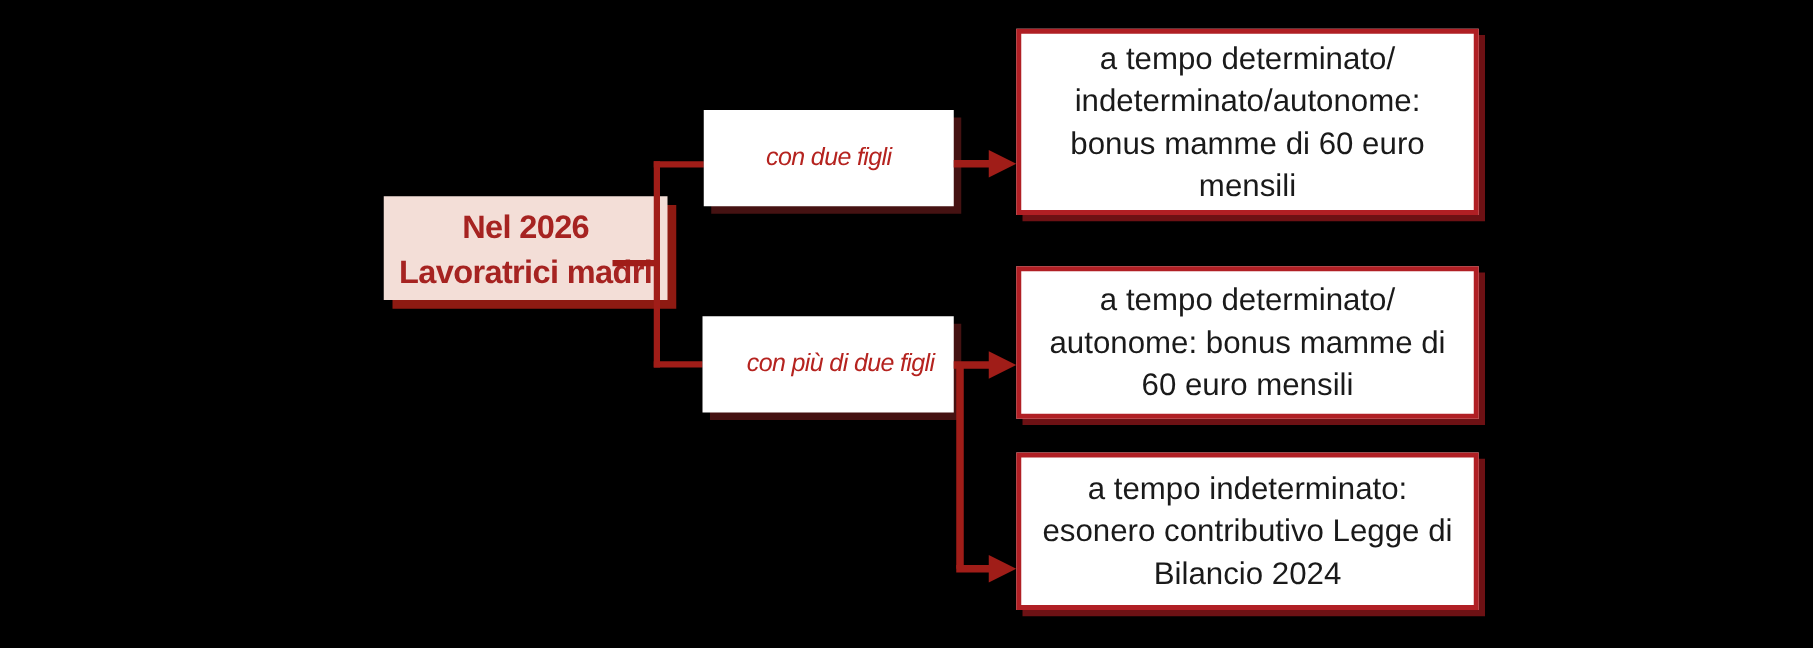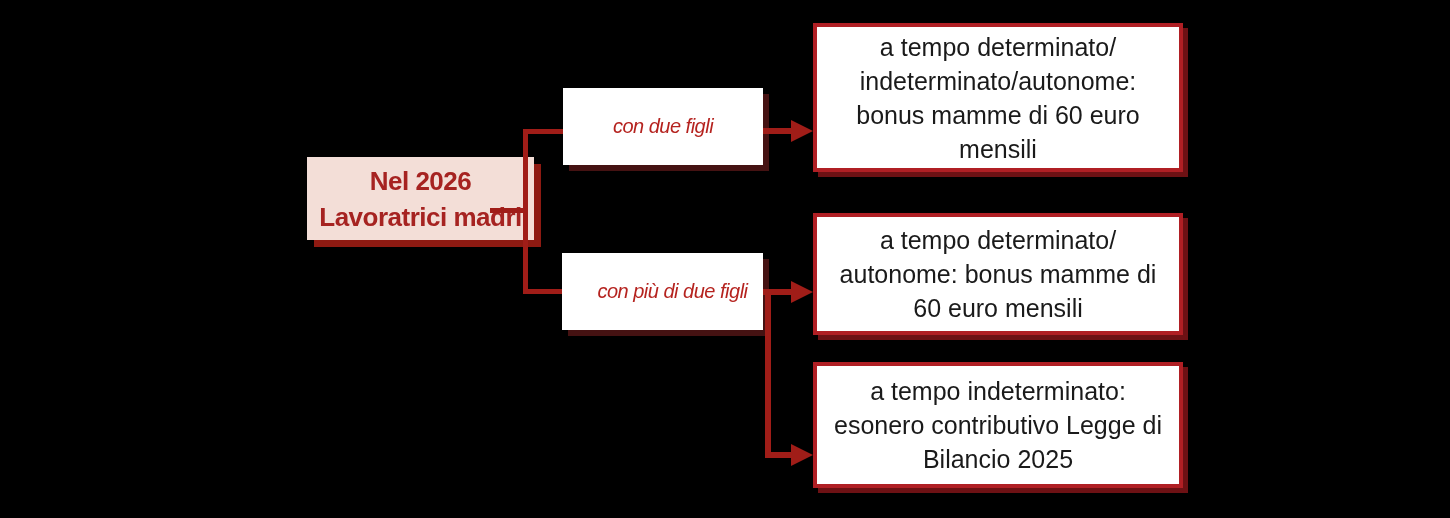"a tempo indeterminato:" div.outcome-text { text: 2025 -> 2024 }
